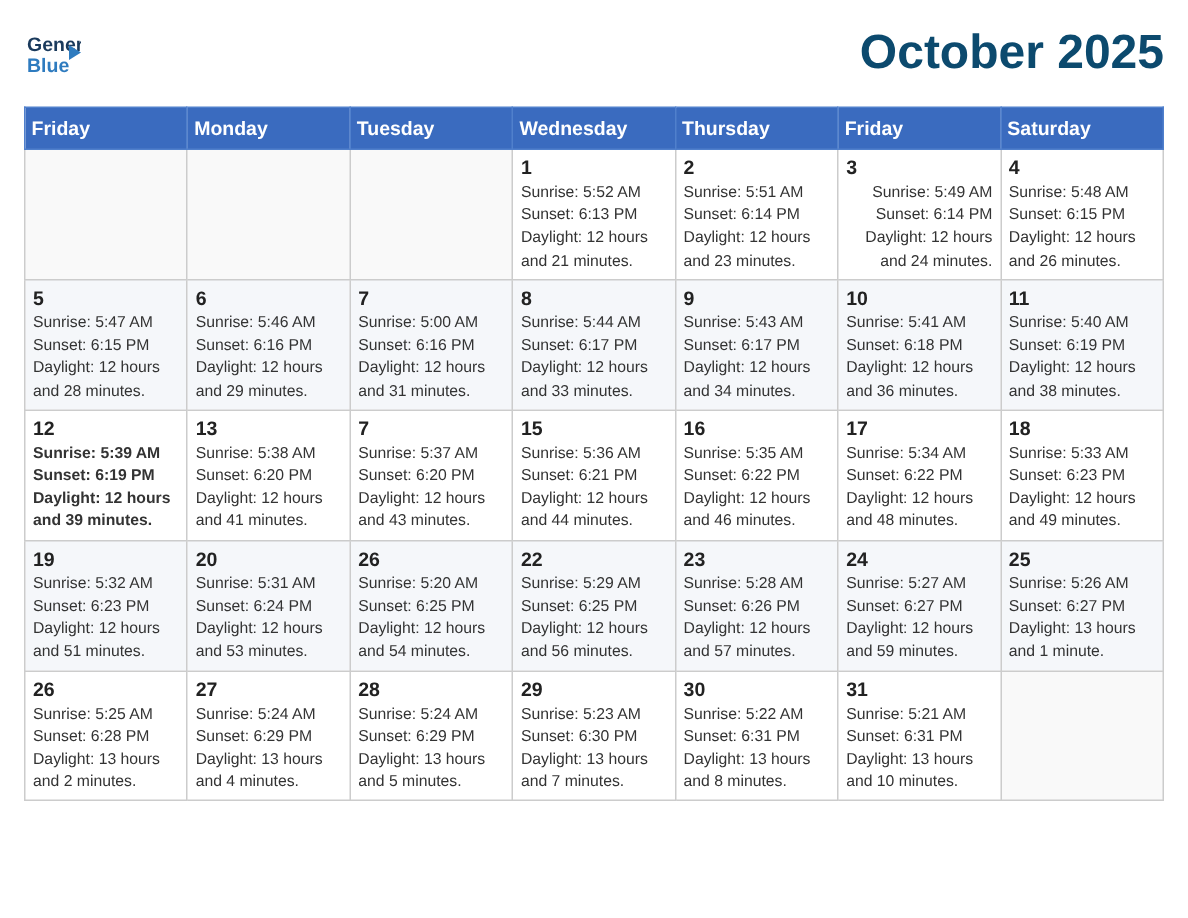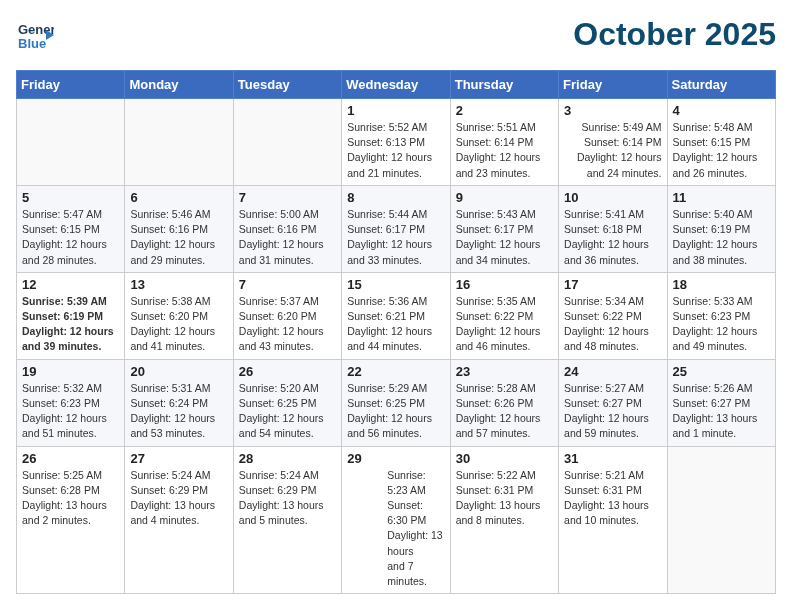"Sunrise: 5:23 AM" div.day-info { margin-left: 40px -> none }
